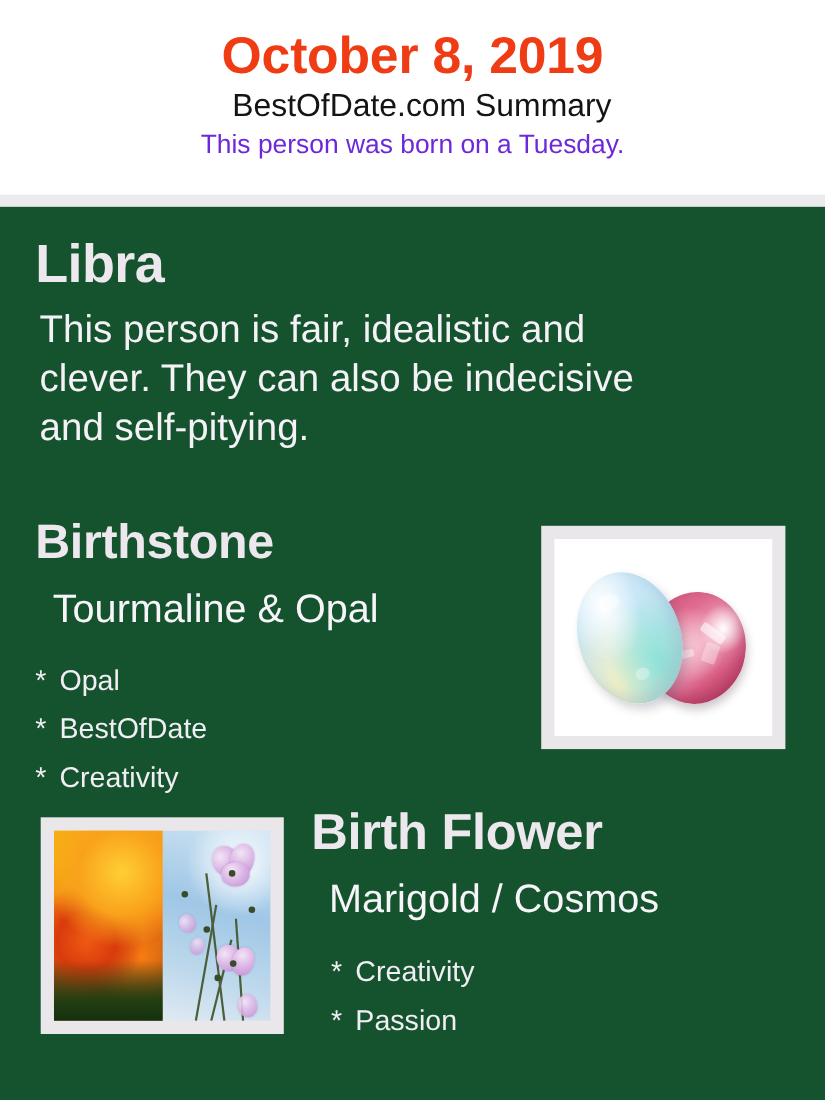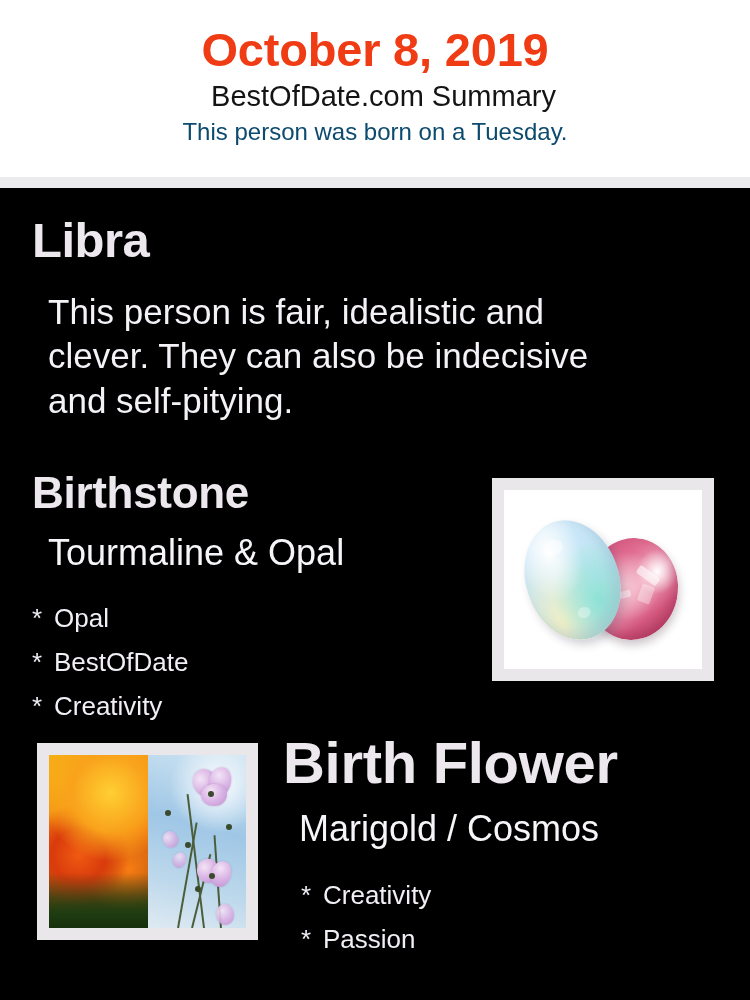"This person was born on" .header-weekday { color: #0c4a6e -> #6d28d9 }
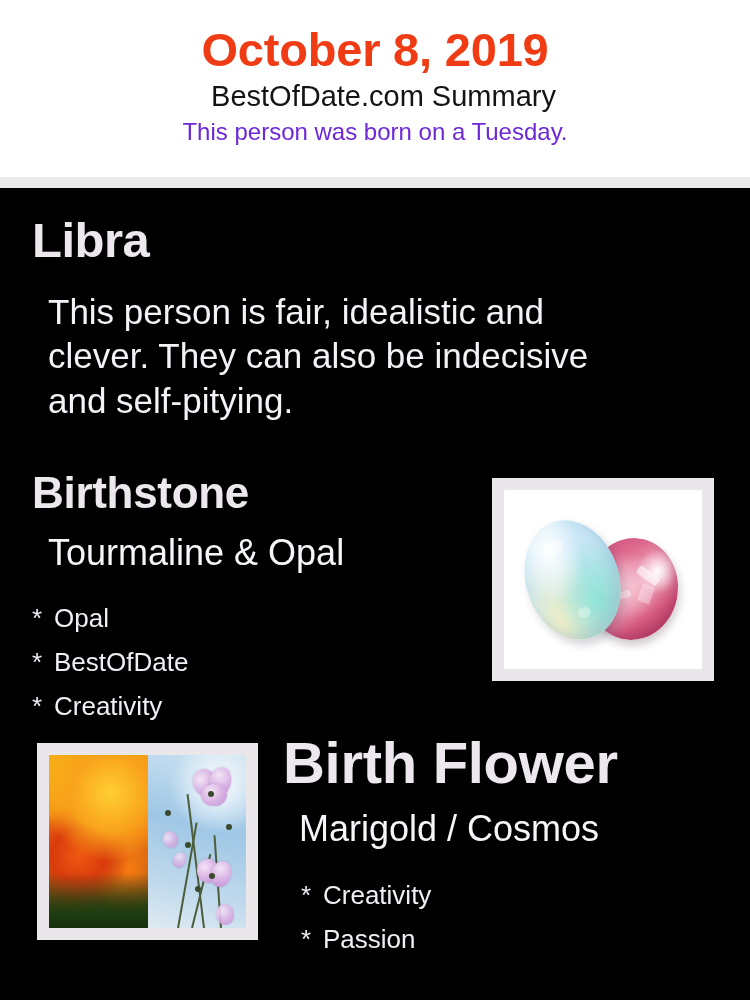"Libra" .body-panel { background: #000000 -> #14532d }
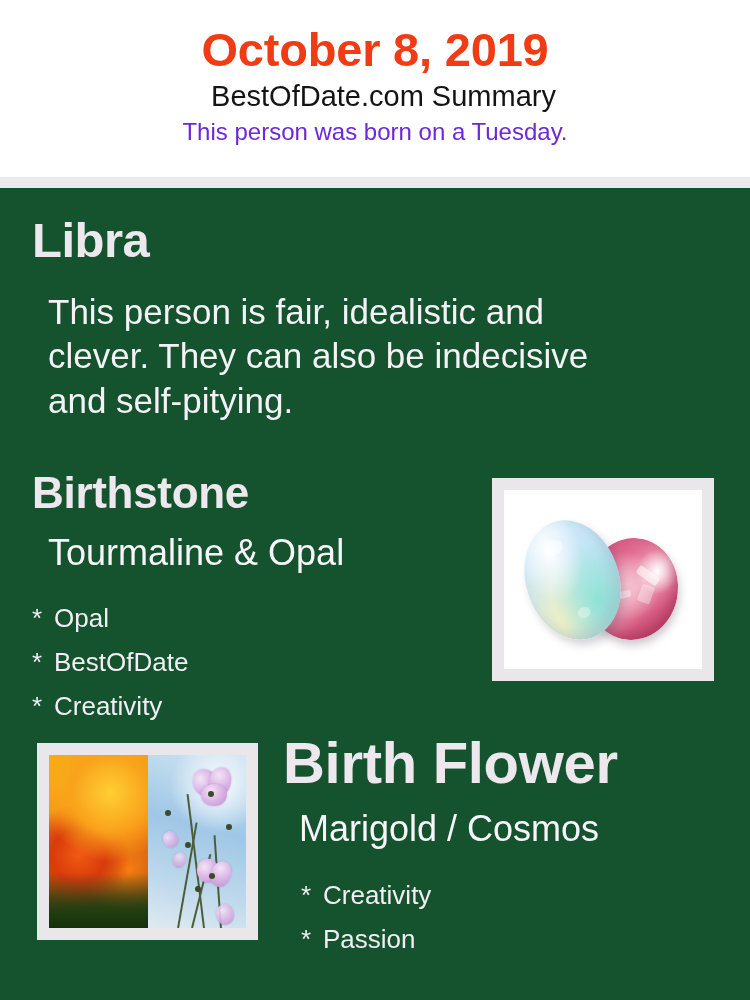"This person is fair, idealistic" .zodiac-desc { margin: 16px -> 4px }
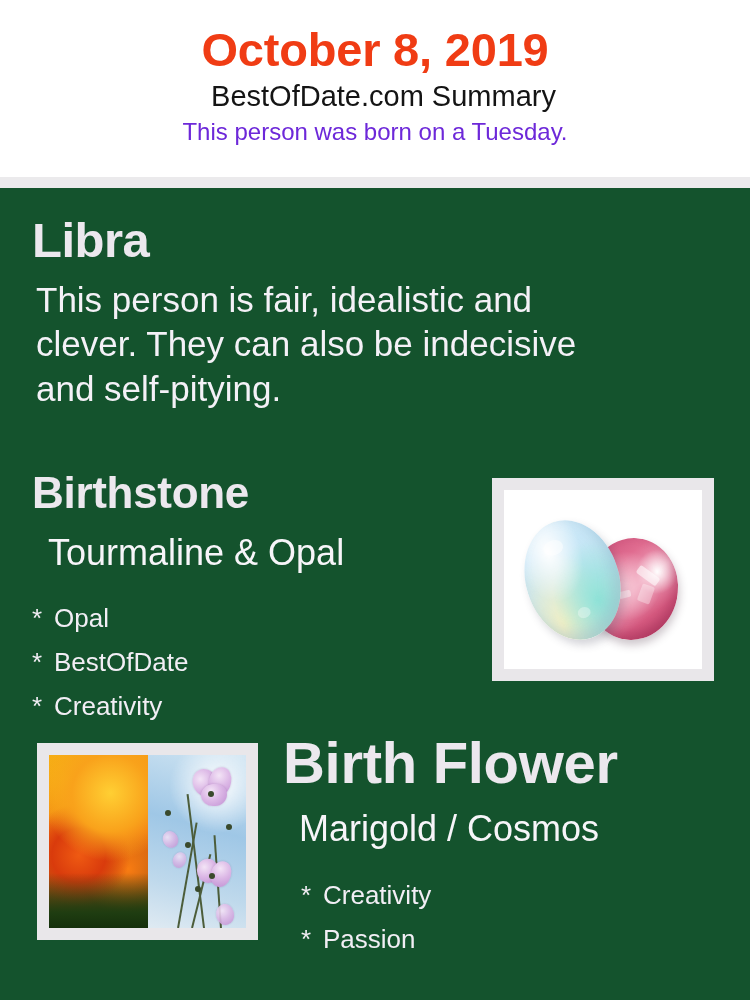"Birth Flower" .flower-text .section-title { font-size: 58px -> 46px }
